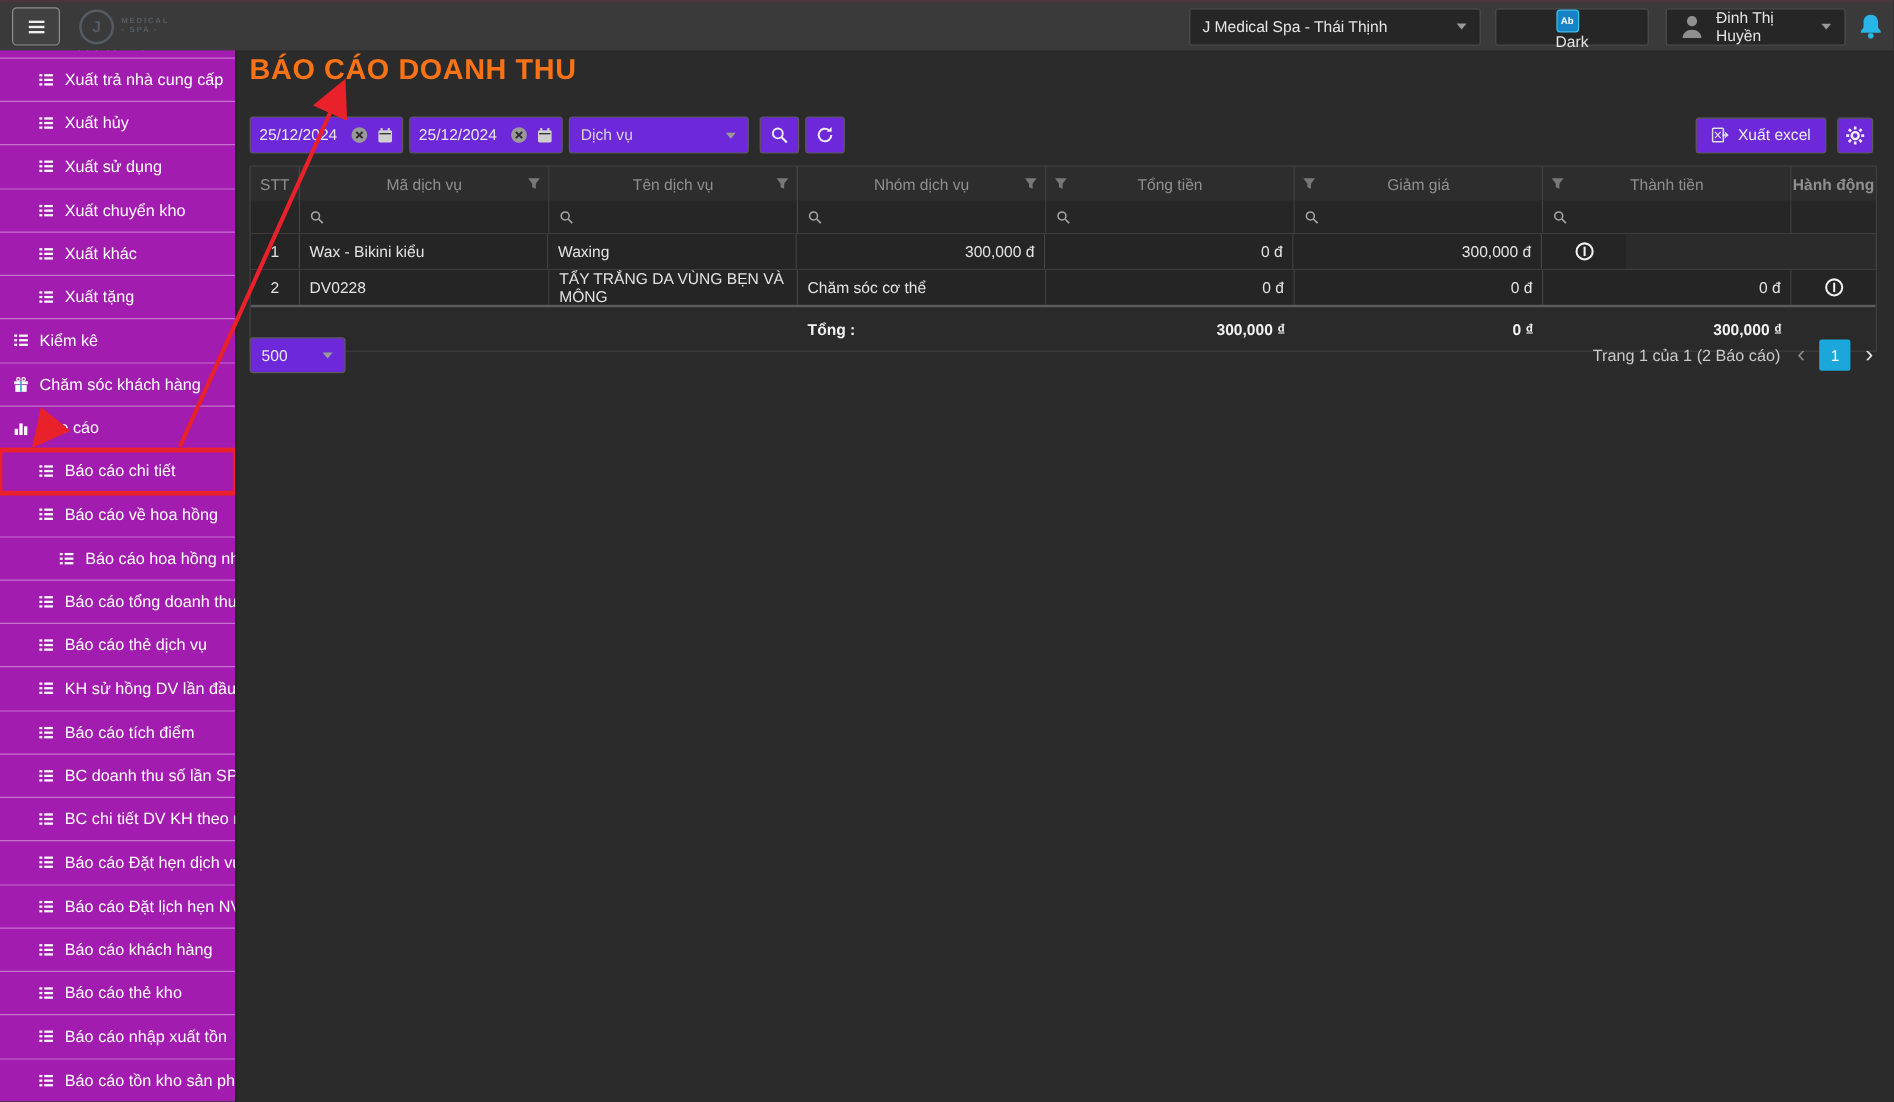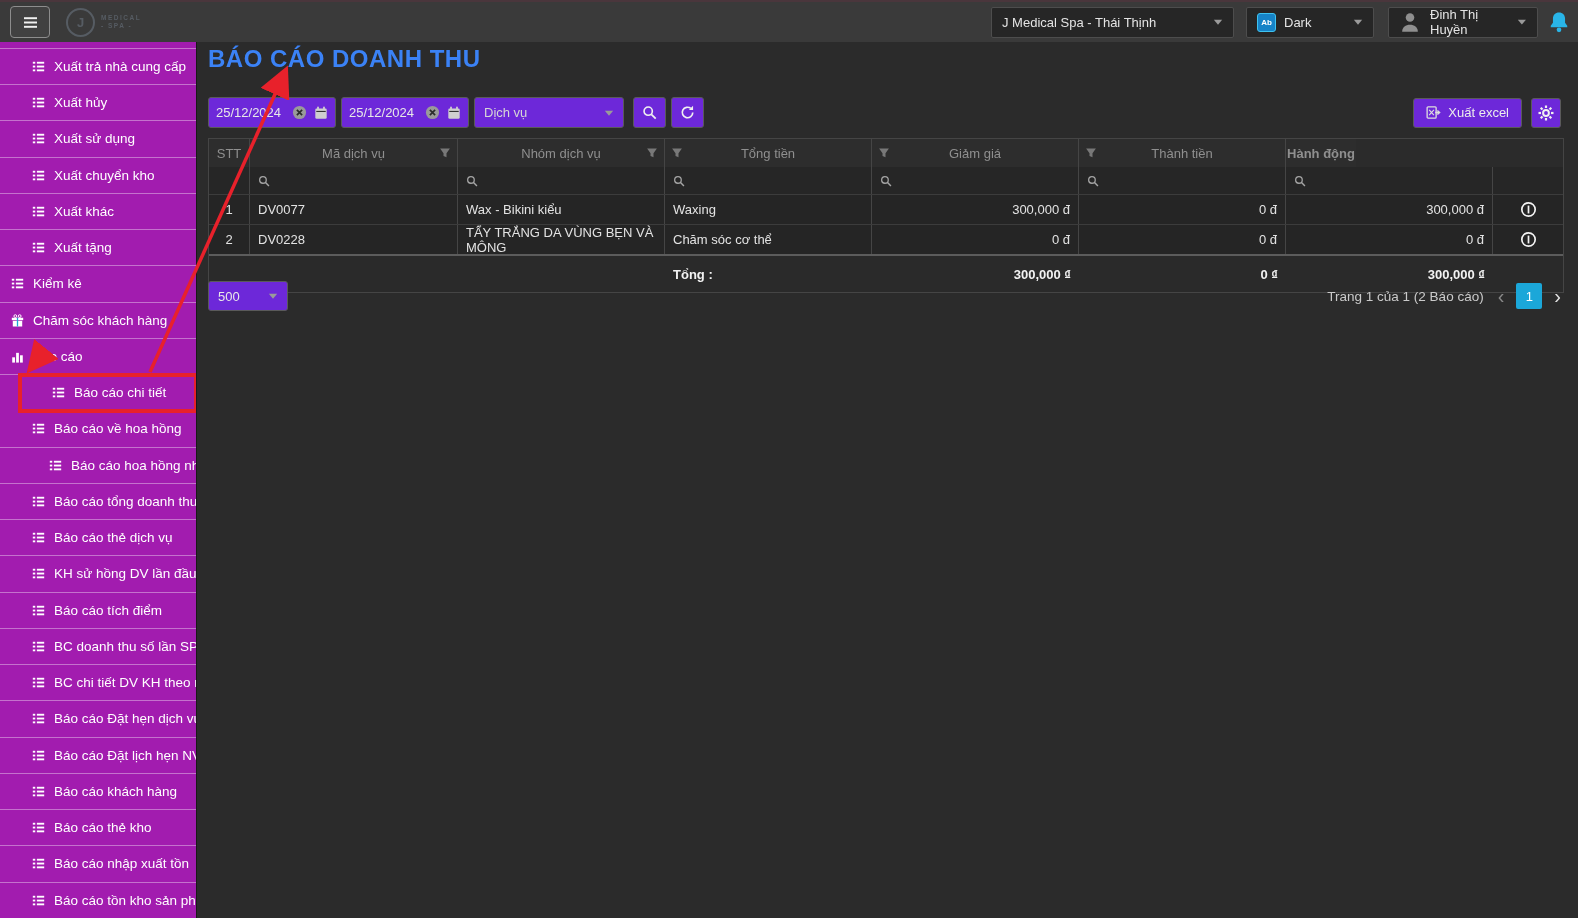"Ab" .w-theme { flex-direction: none -> column }
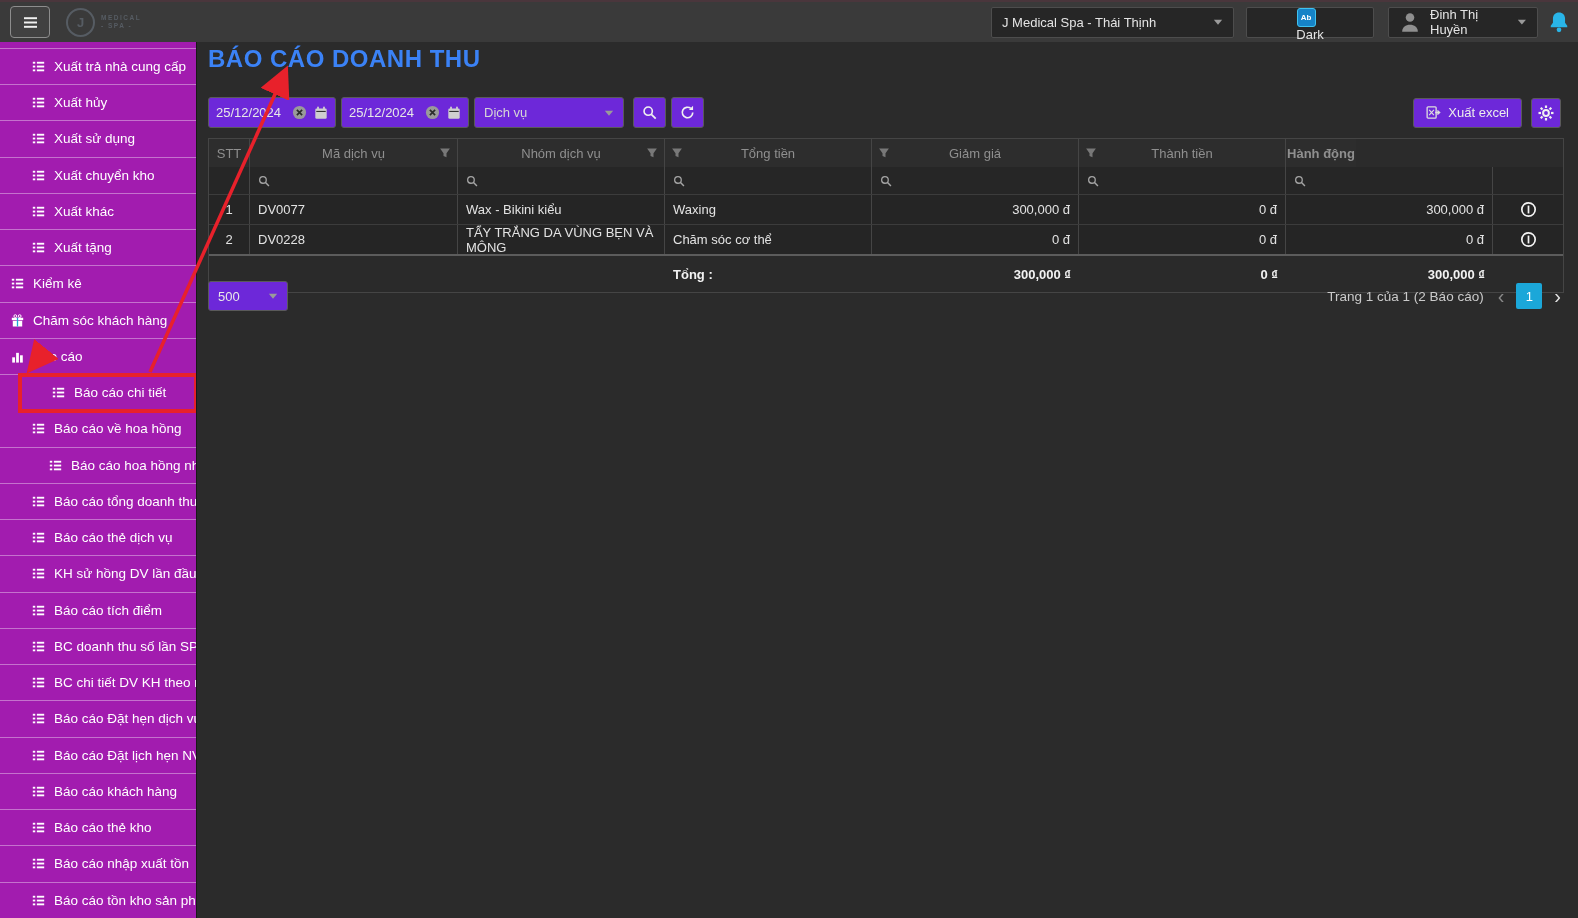"BÁO CÁO DOANH THU" .page-title { color: #3b82f6 -> #f97316 }
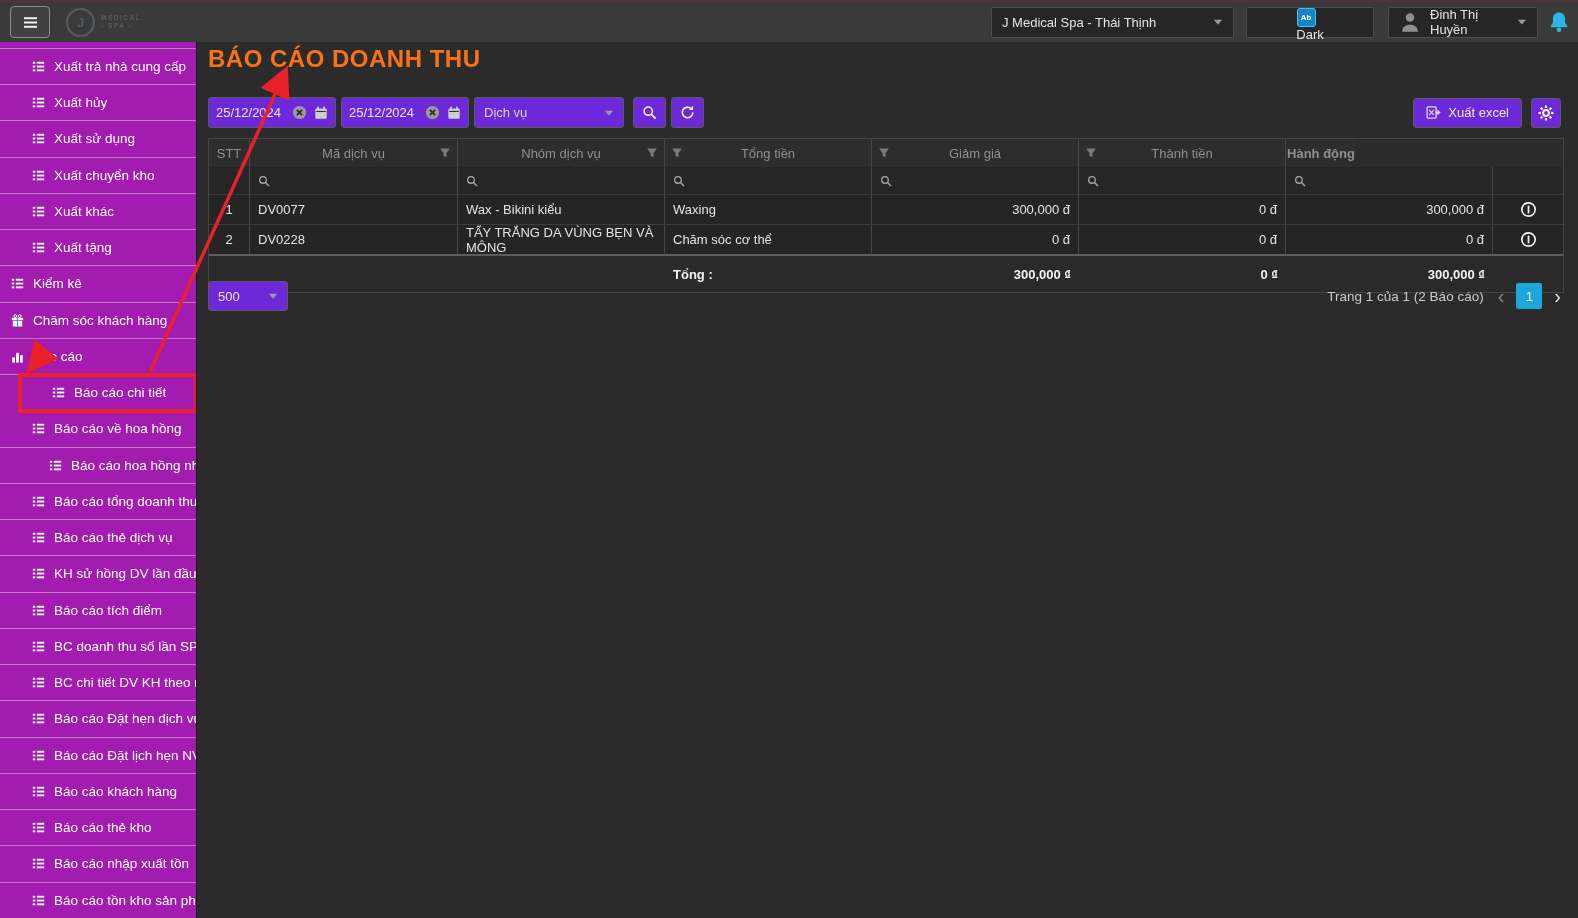"Tên dịch vụ" div.g-cell { html: none -> <div> <div>Tên dịch vụ</div> <svg> <use></use> </svg> </div> }
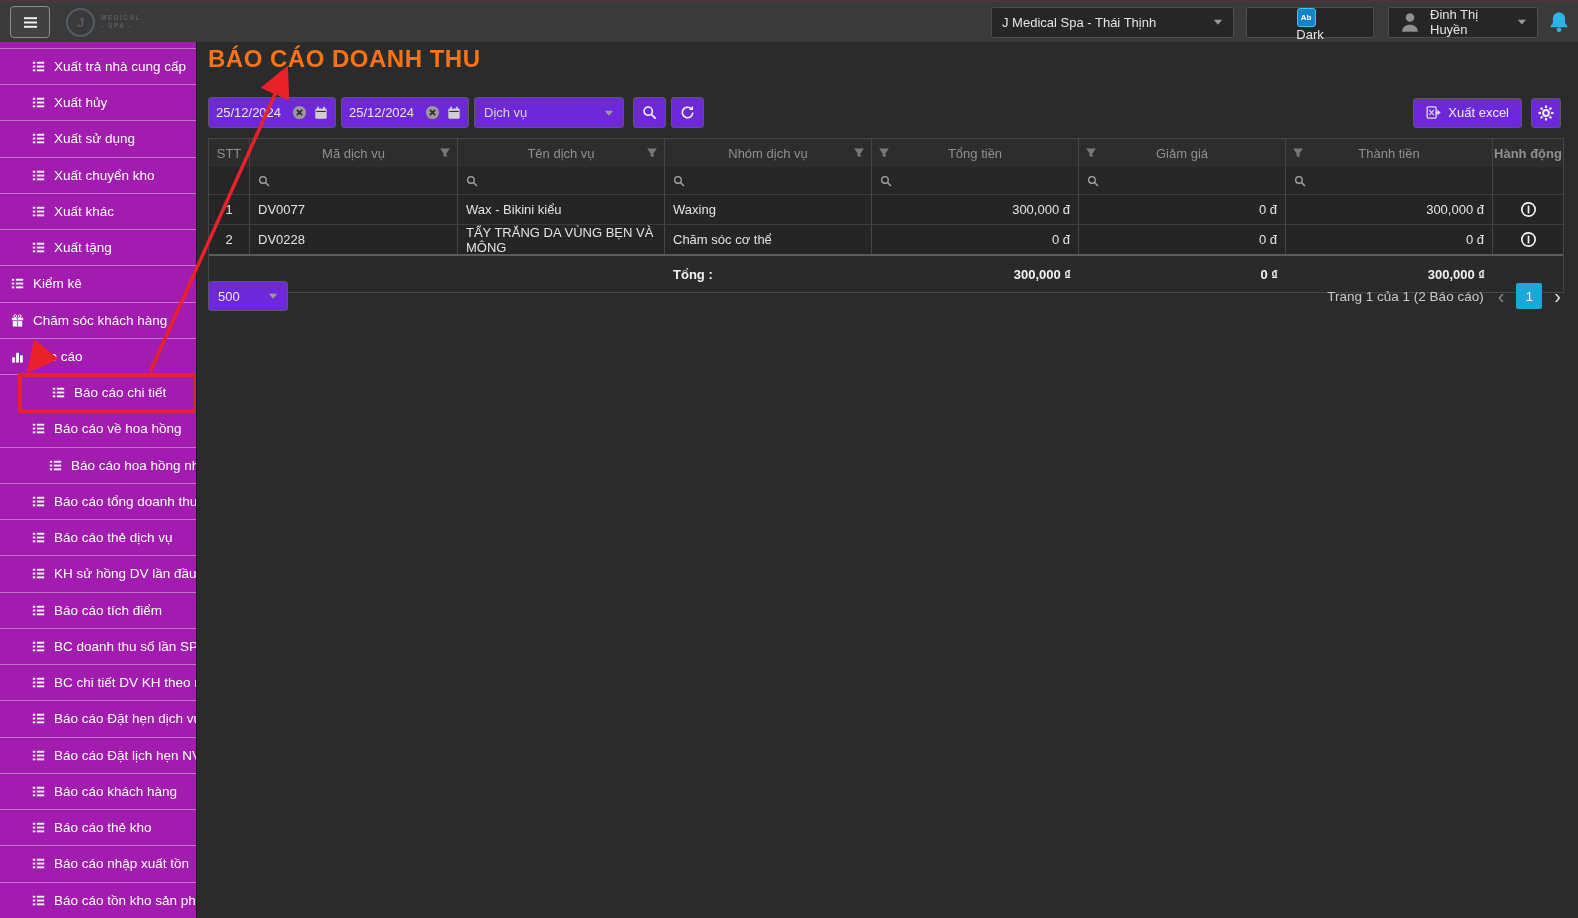"DV0077" div.g-cell { html: <div>DV0077</div> -> none }
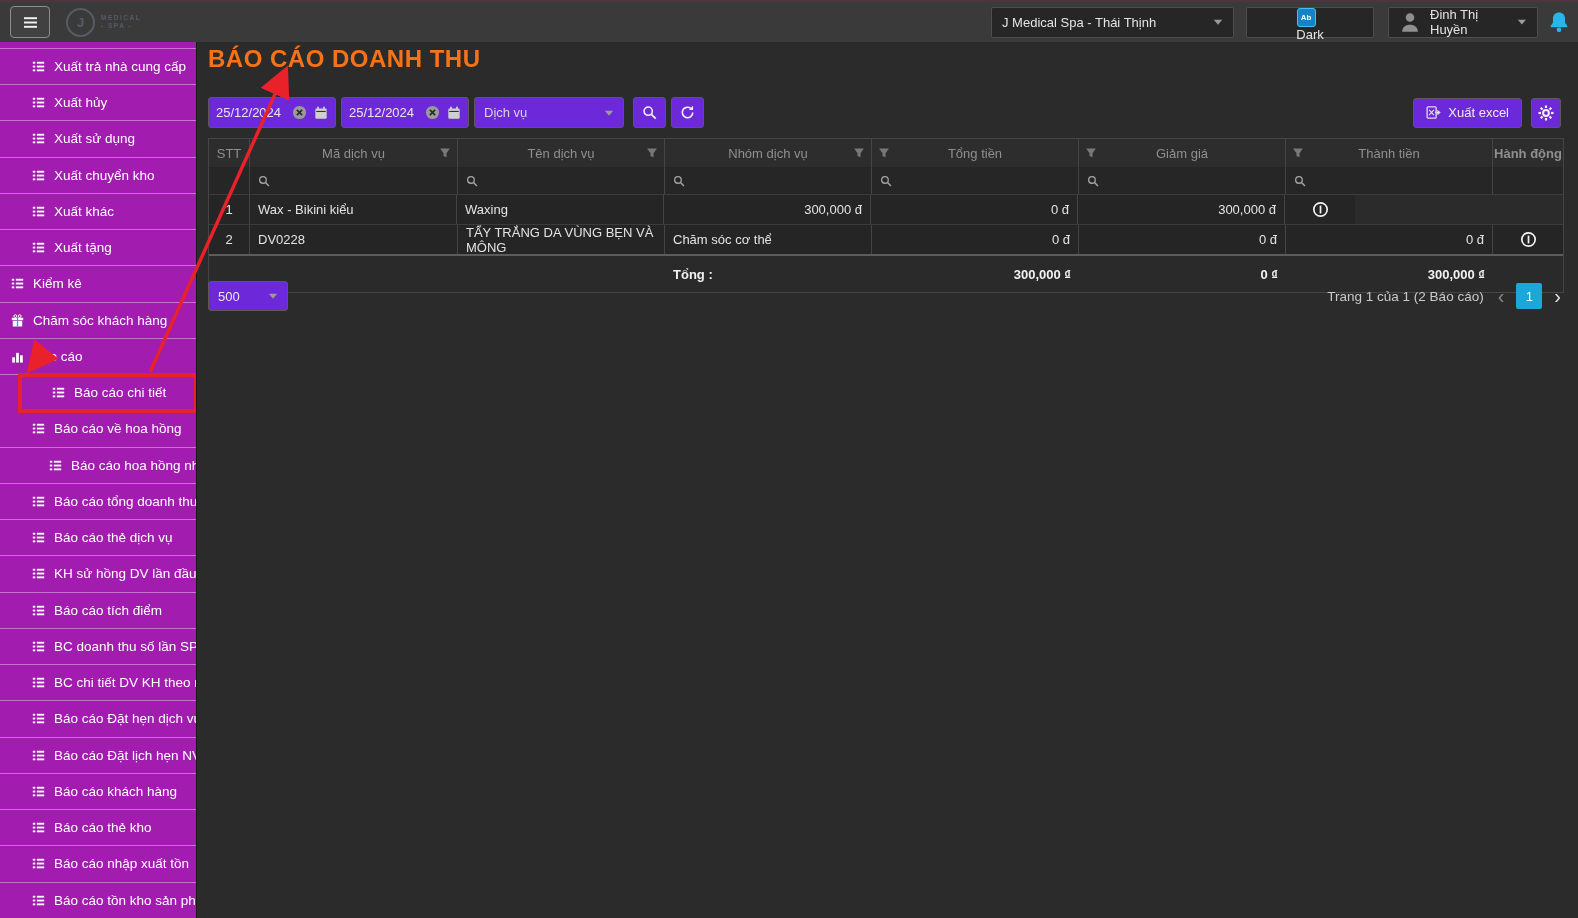"Báo cáo chi tiết" .highlight { margin-left: 20px -> none }
